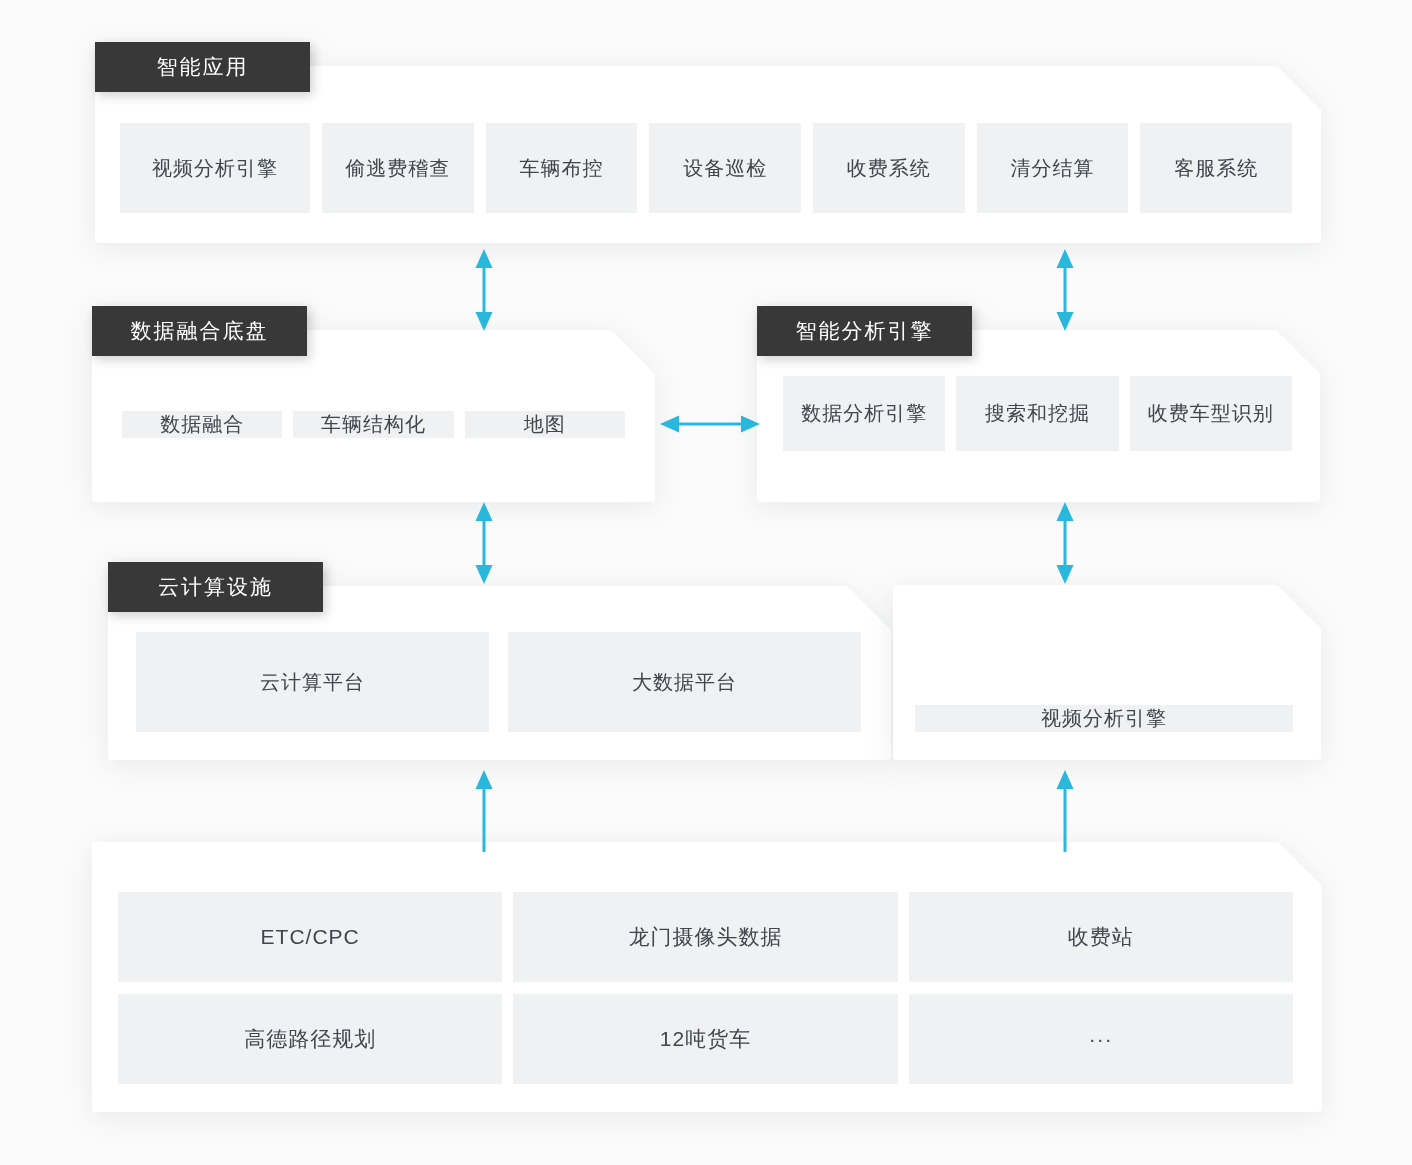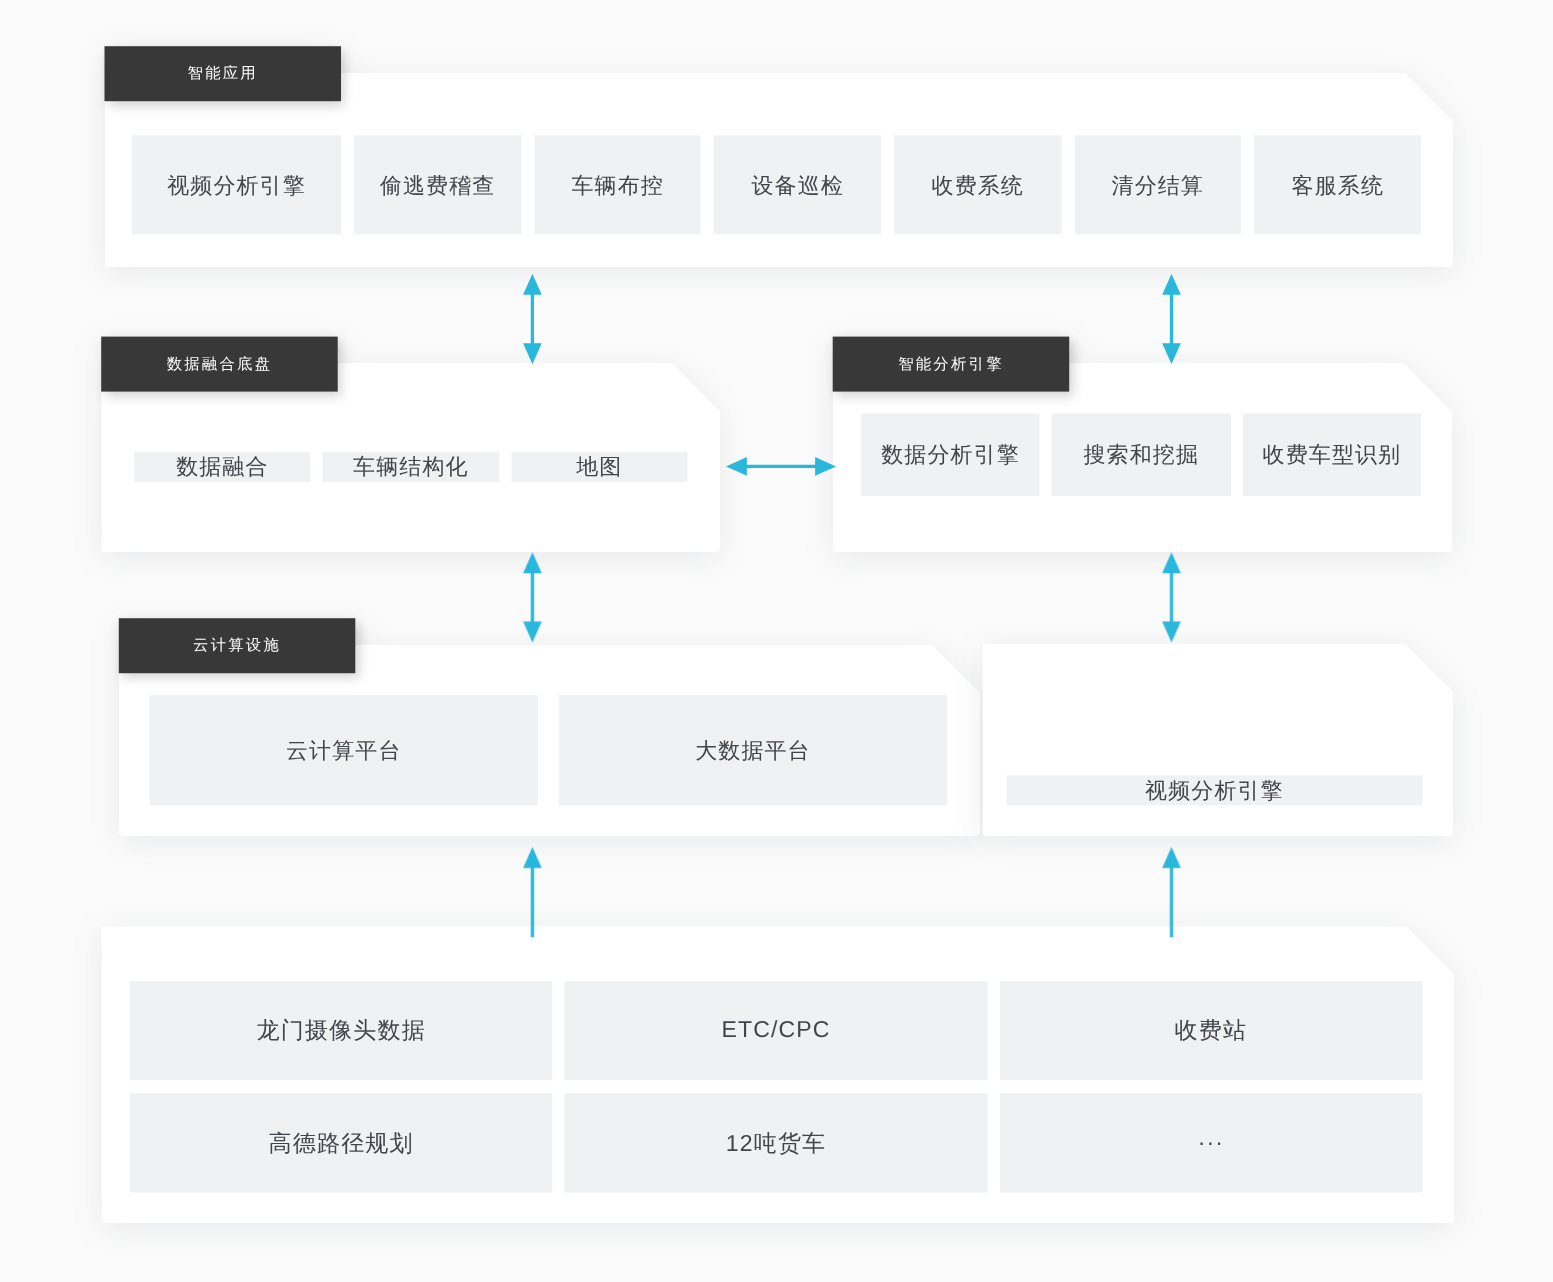"智能应用" .badge { font-size: 14px -> 21px }
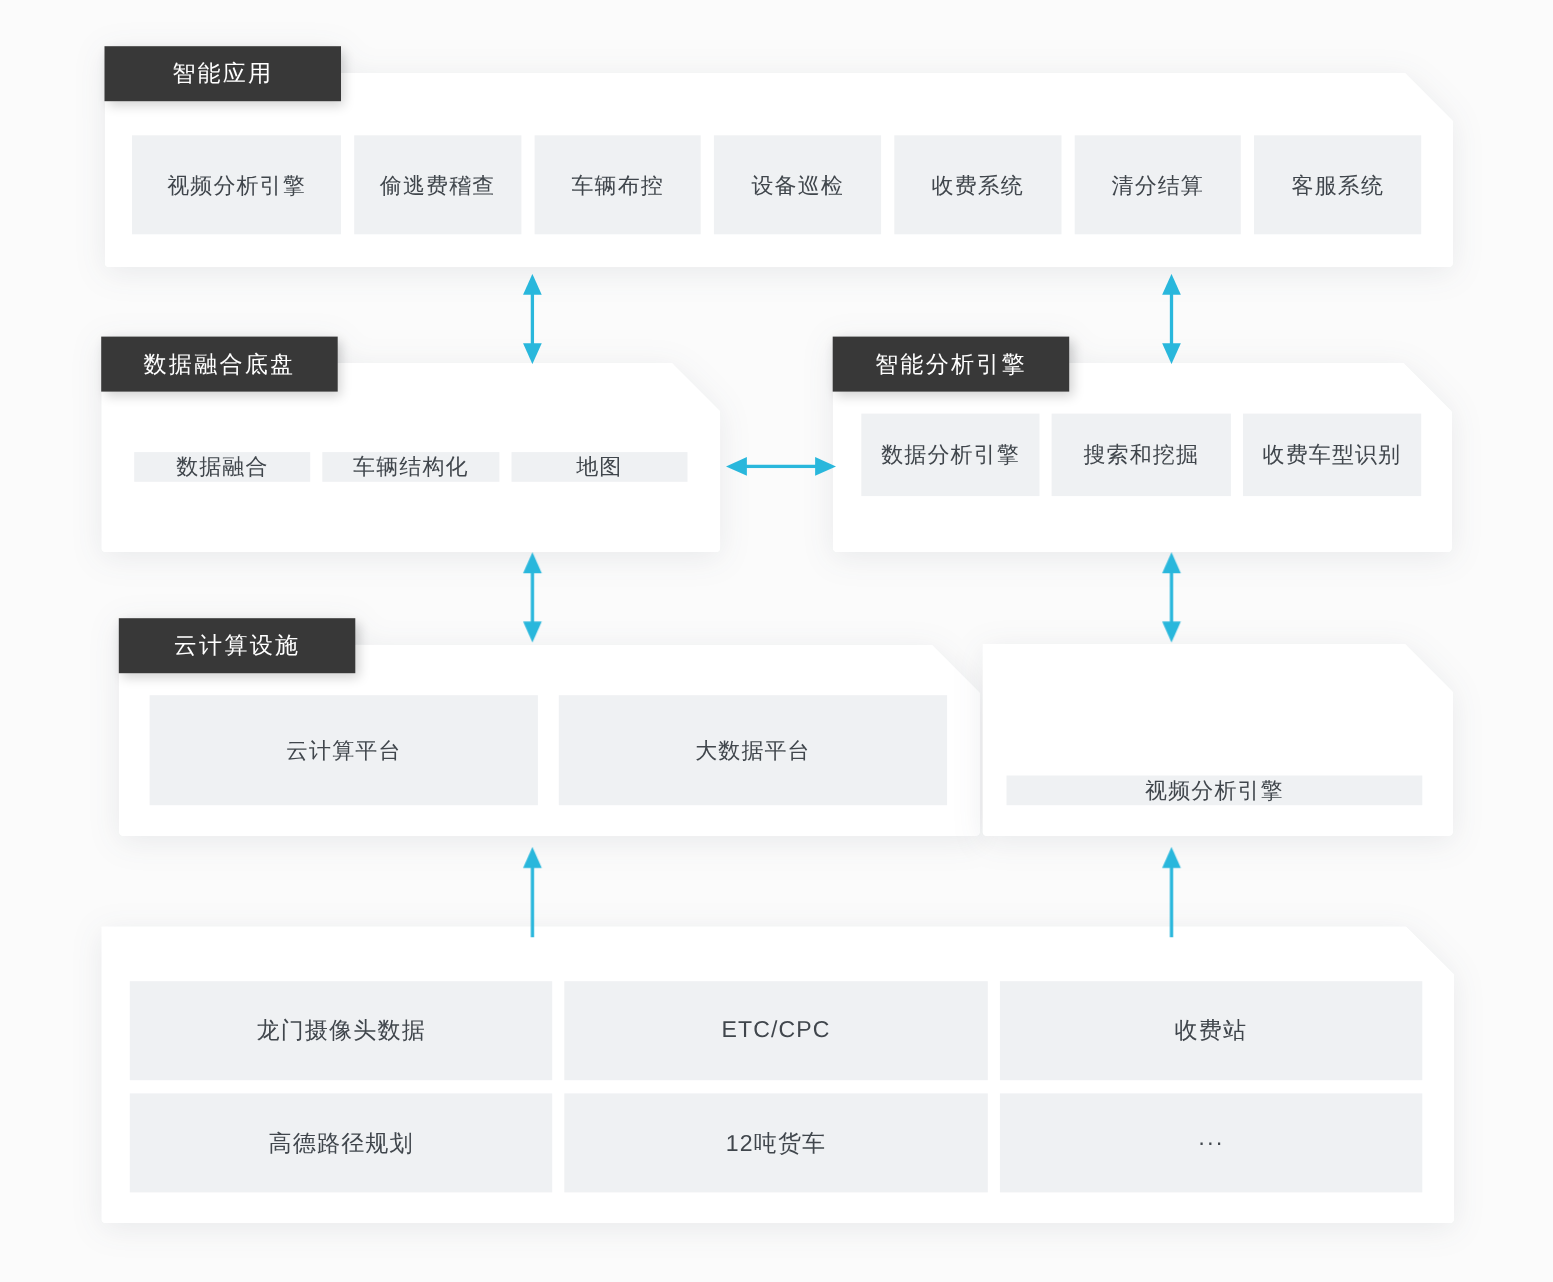"龙门摄像头数据" div.box { order: before "ETC/CPC" -> after "ETC/CPC" }
